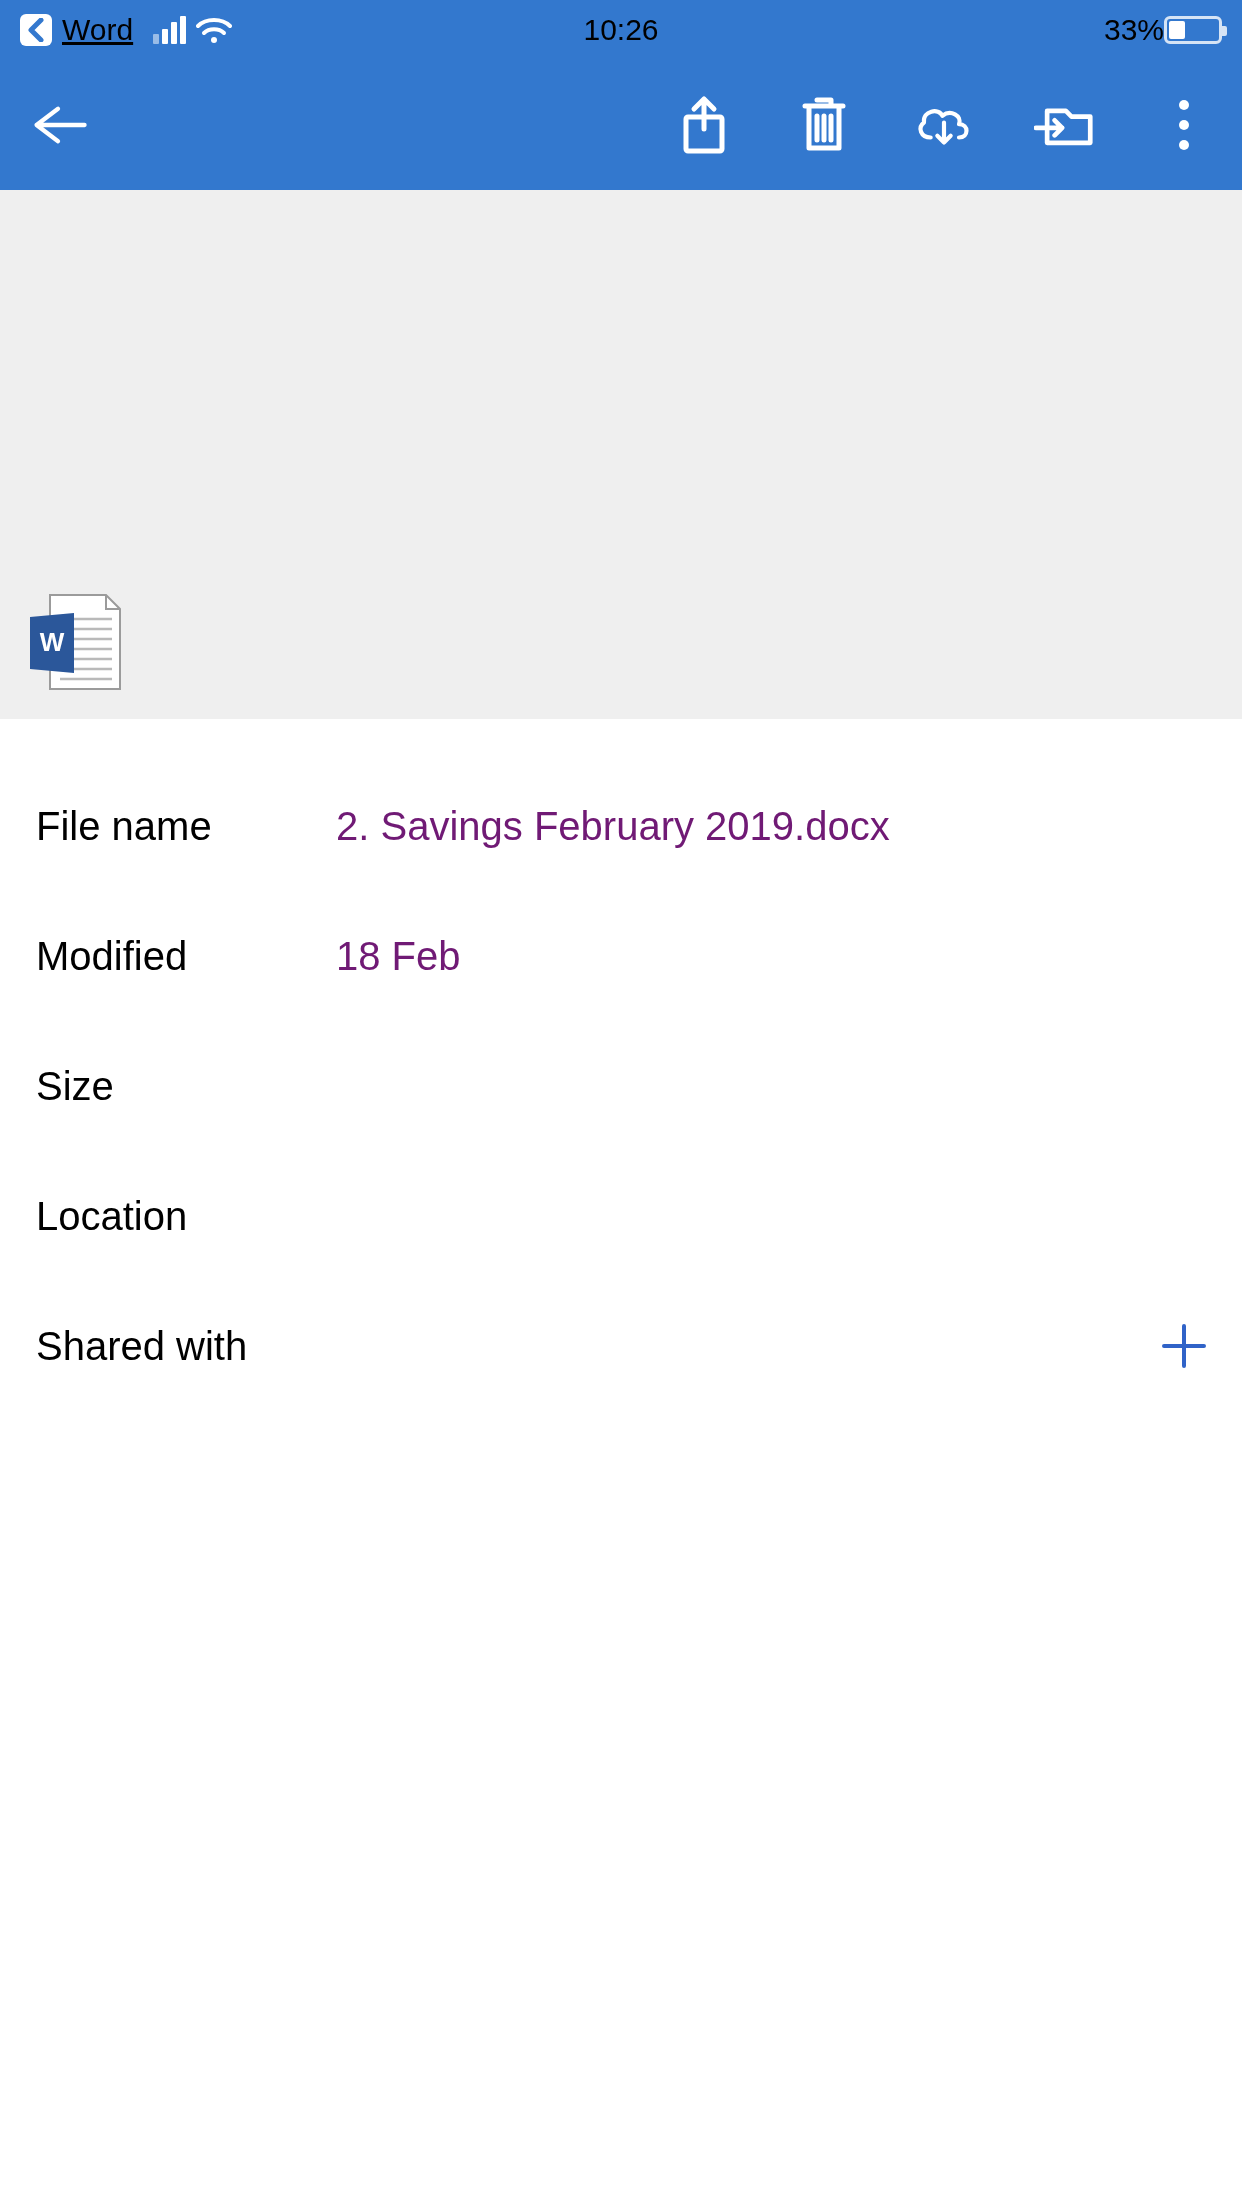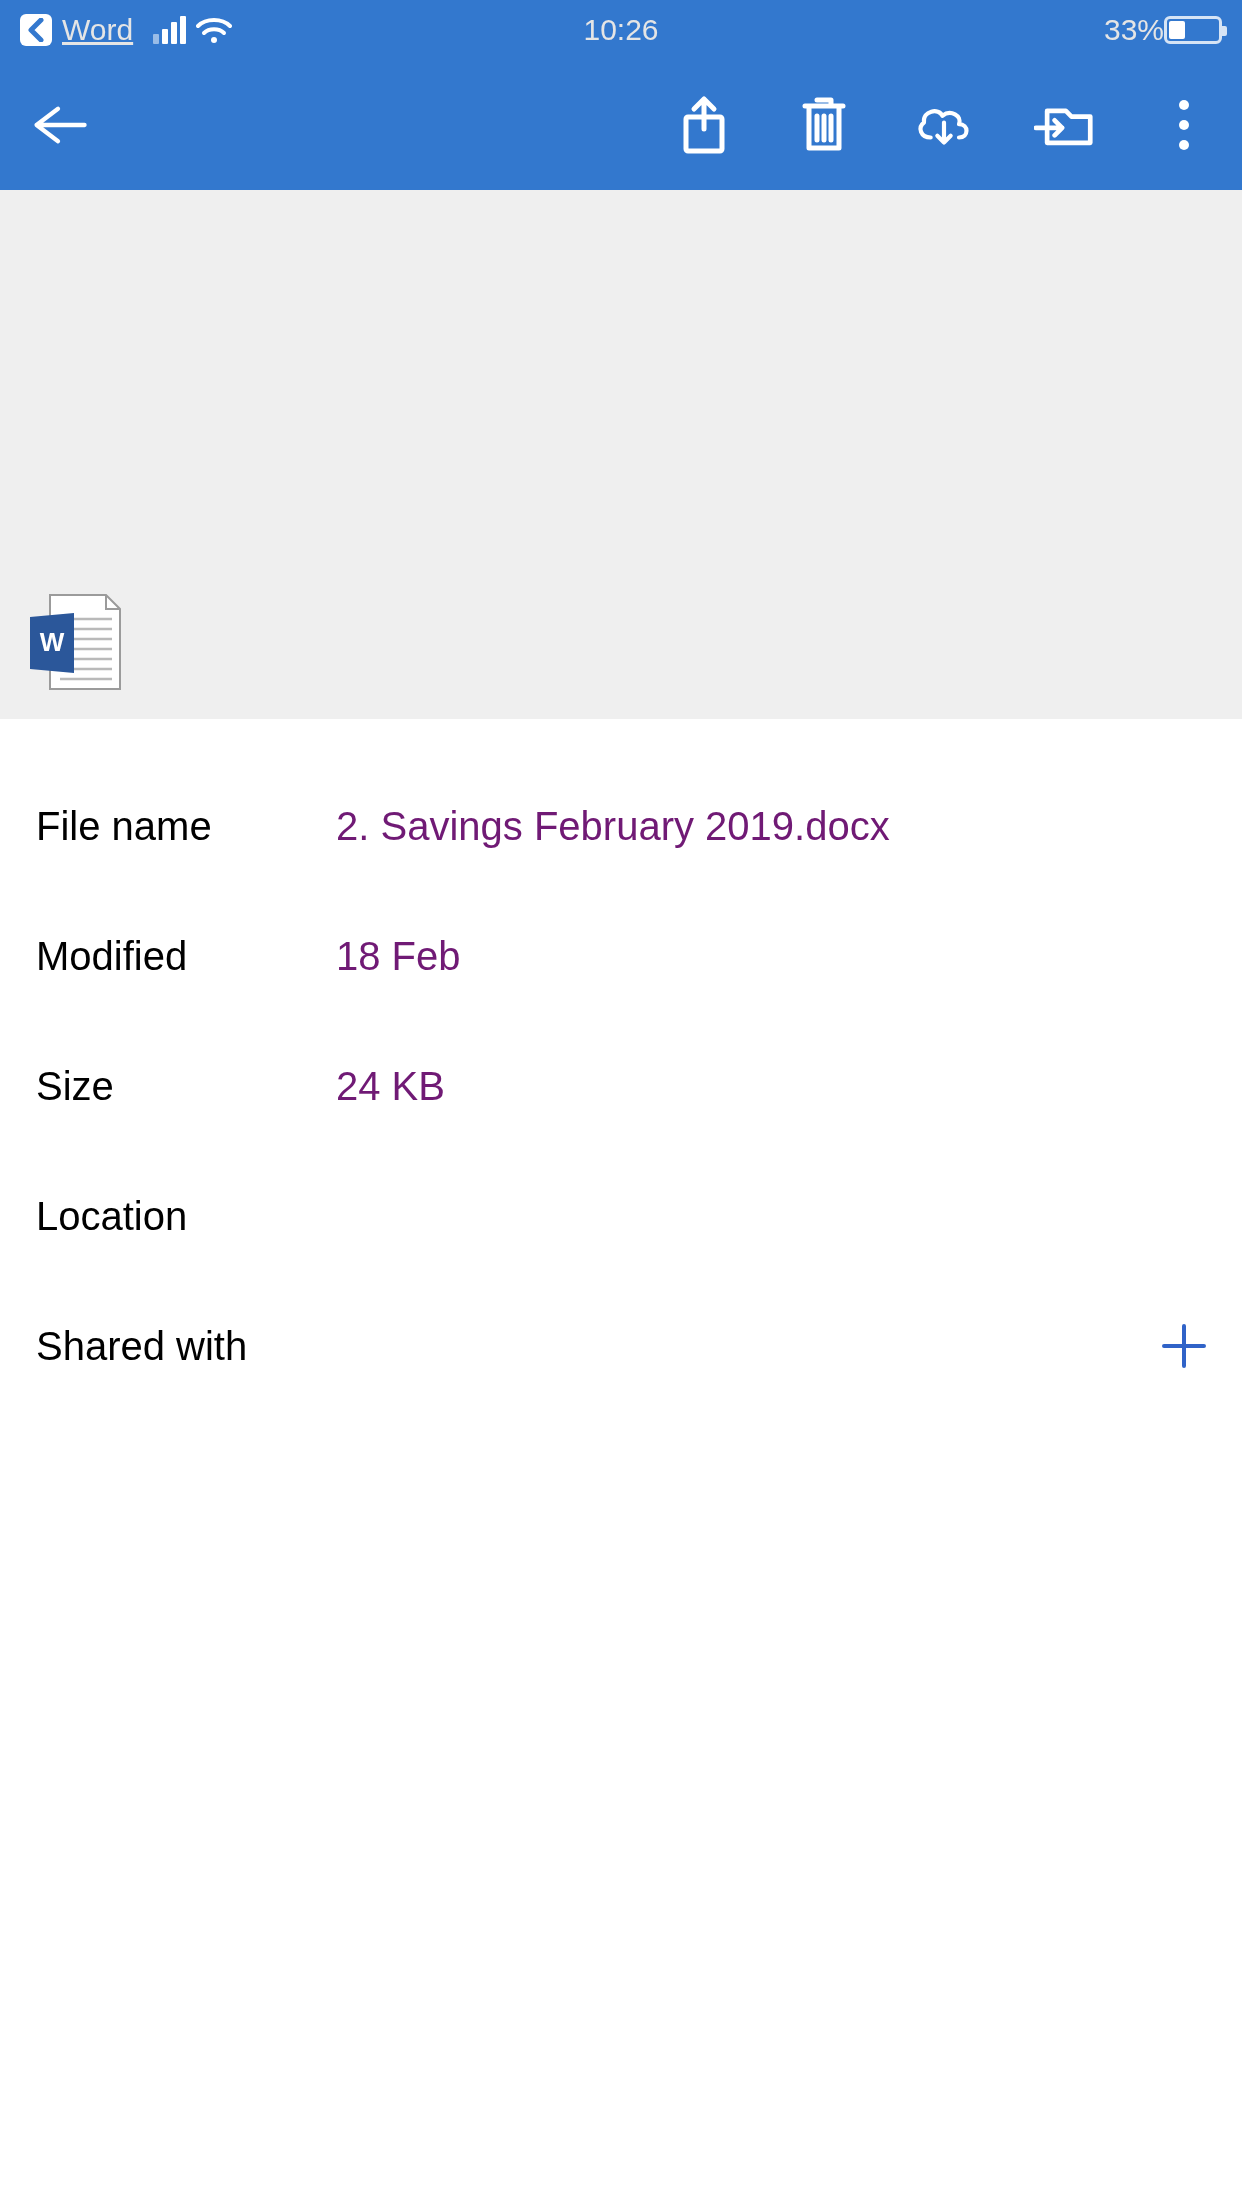"Word" .status-bar { color: #e5e5e5 -> #000000 }
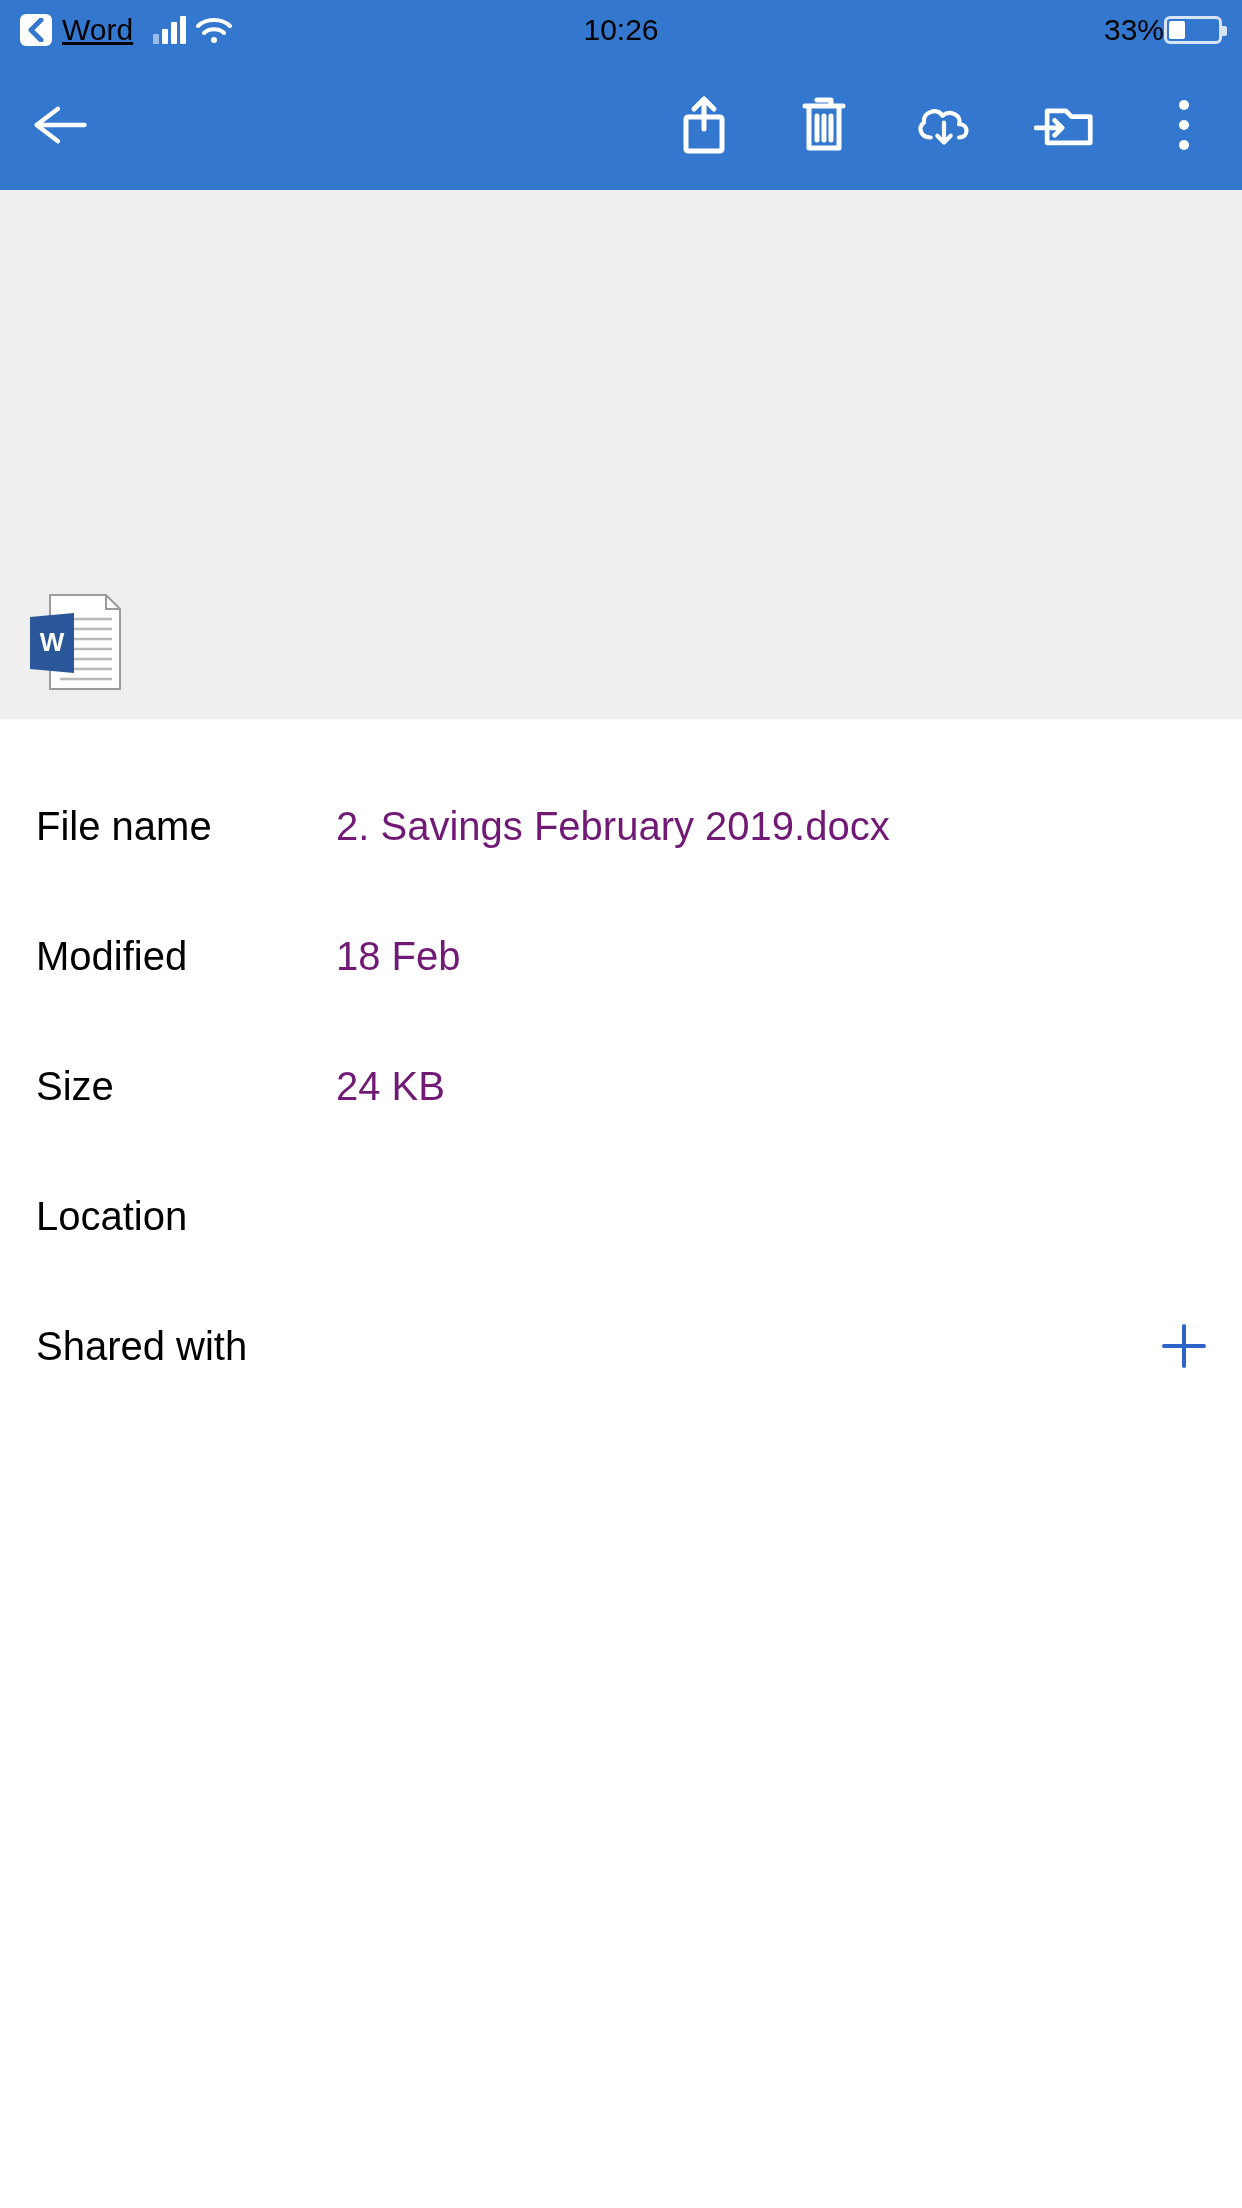"24 KB" div.row-value { html: <div>24 KB</div> -> none }
